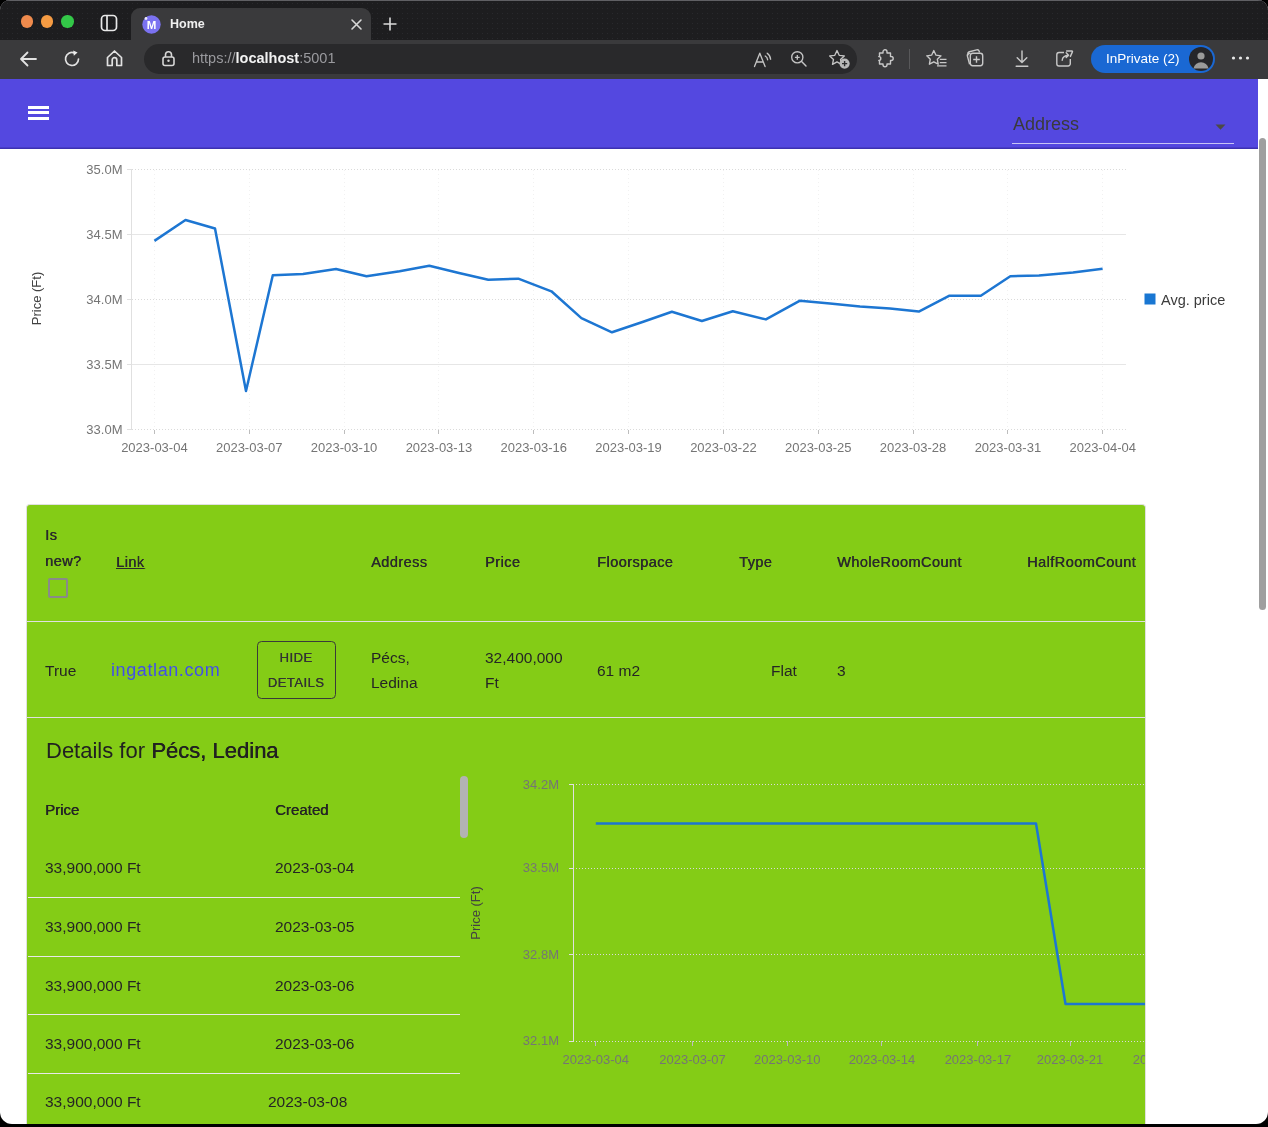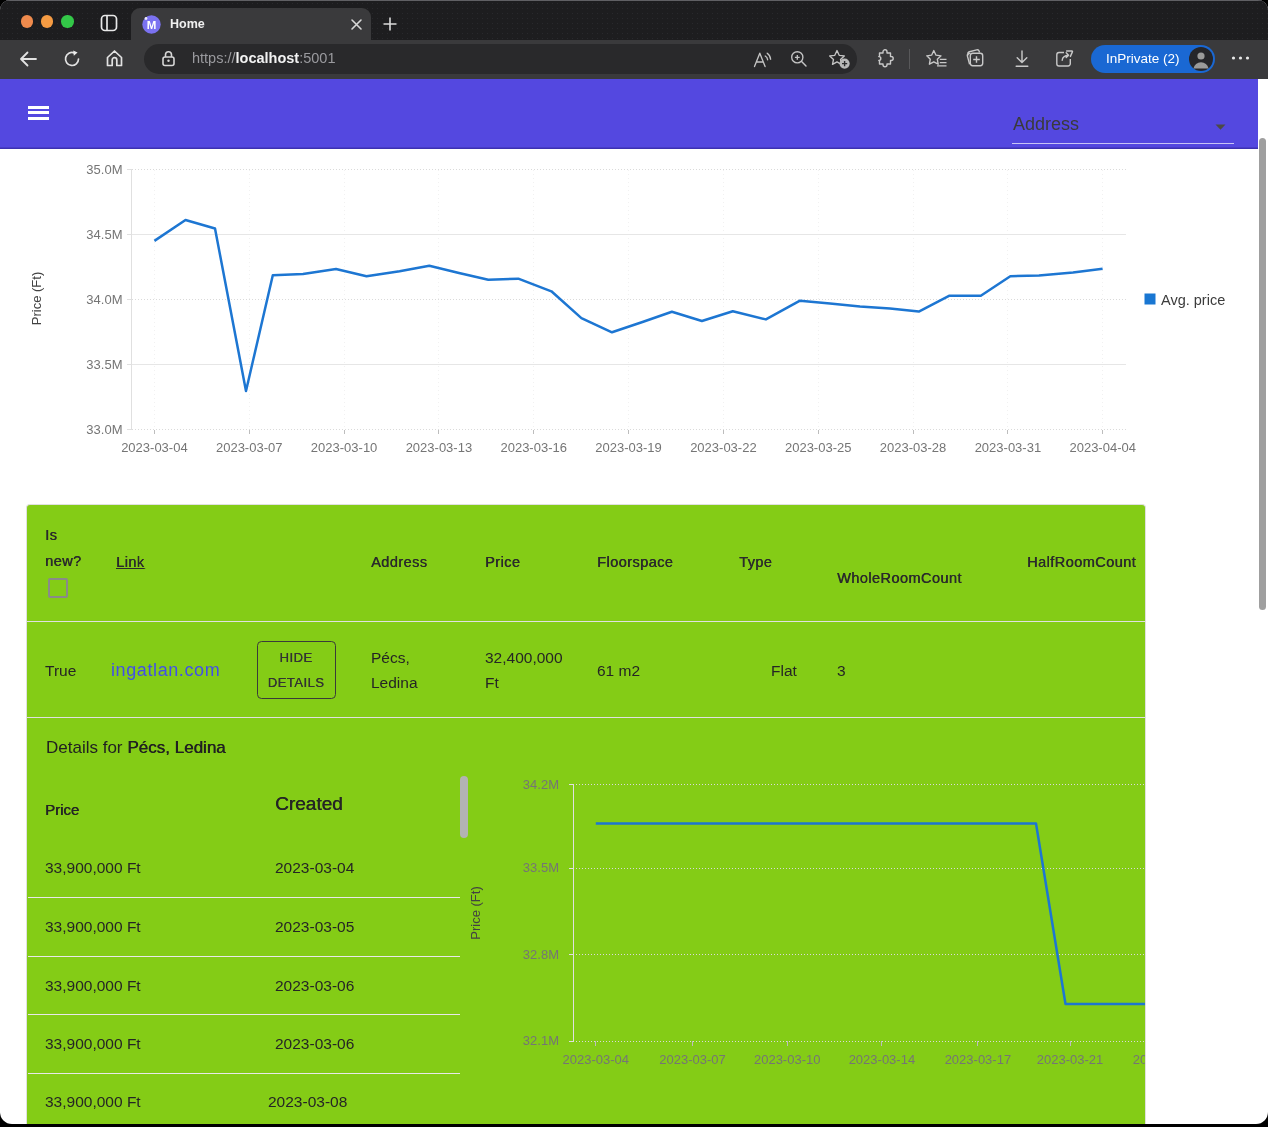"WholeRoomCount" div.th { margin-top: 16px -> none }
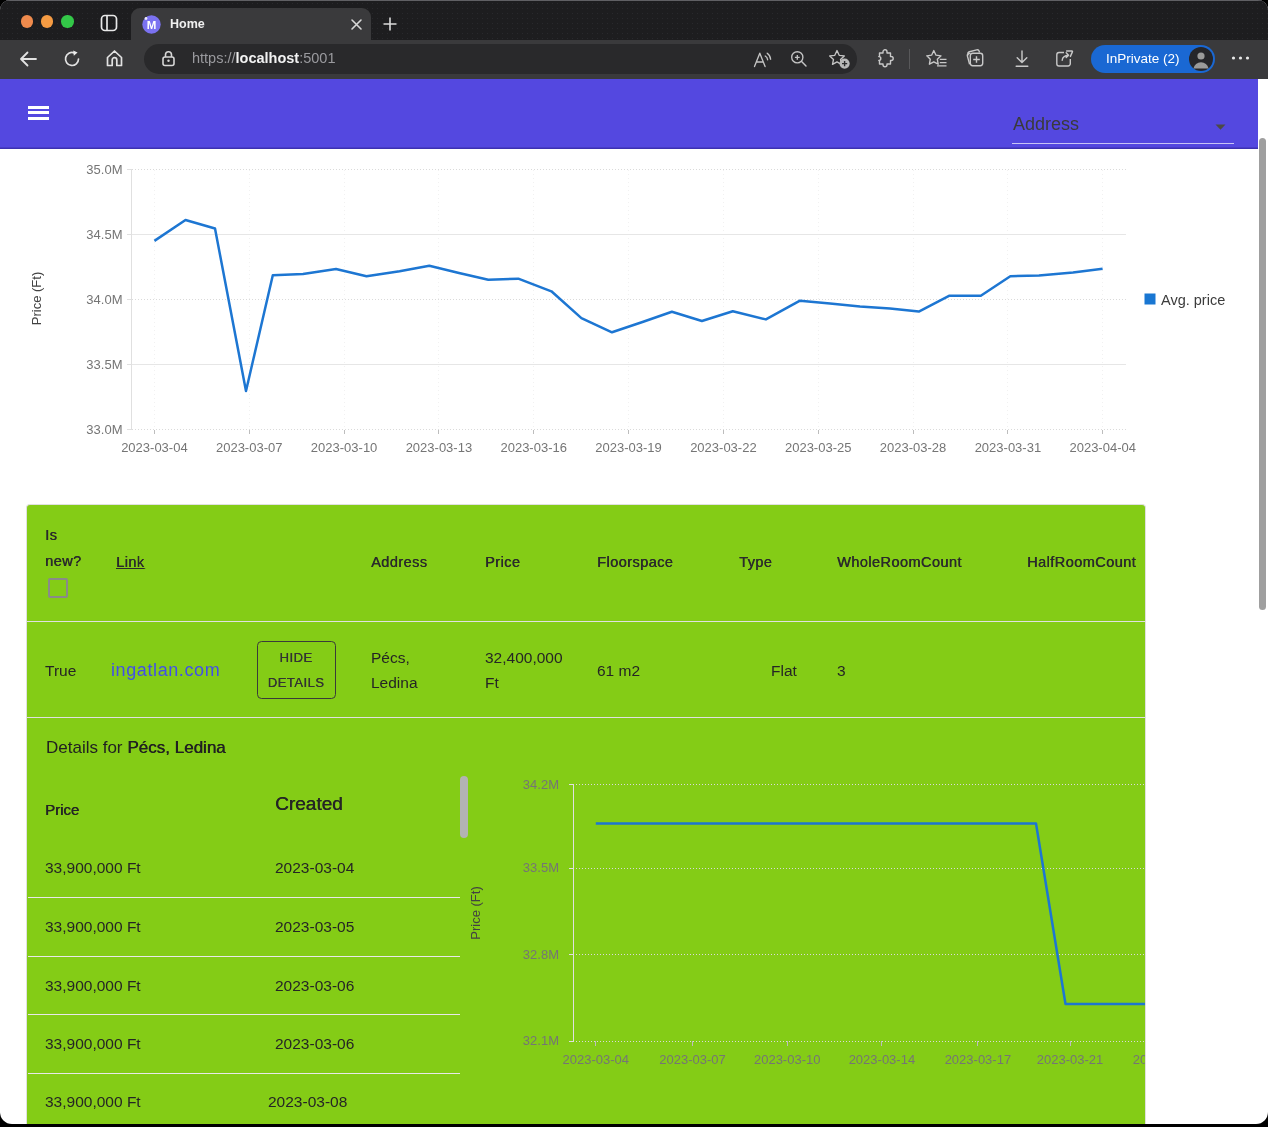"Details for Pécs, Ledina" div.abs { font-size: 17px -> 22px }
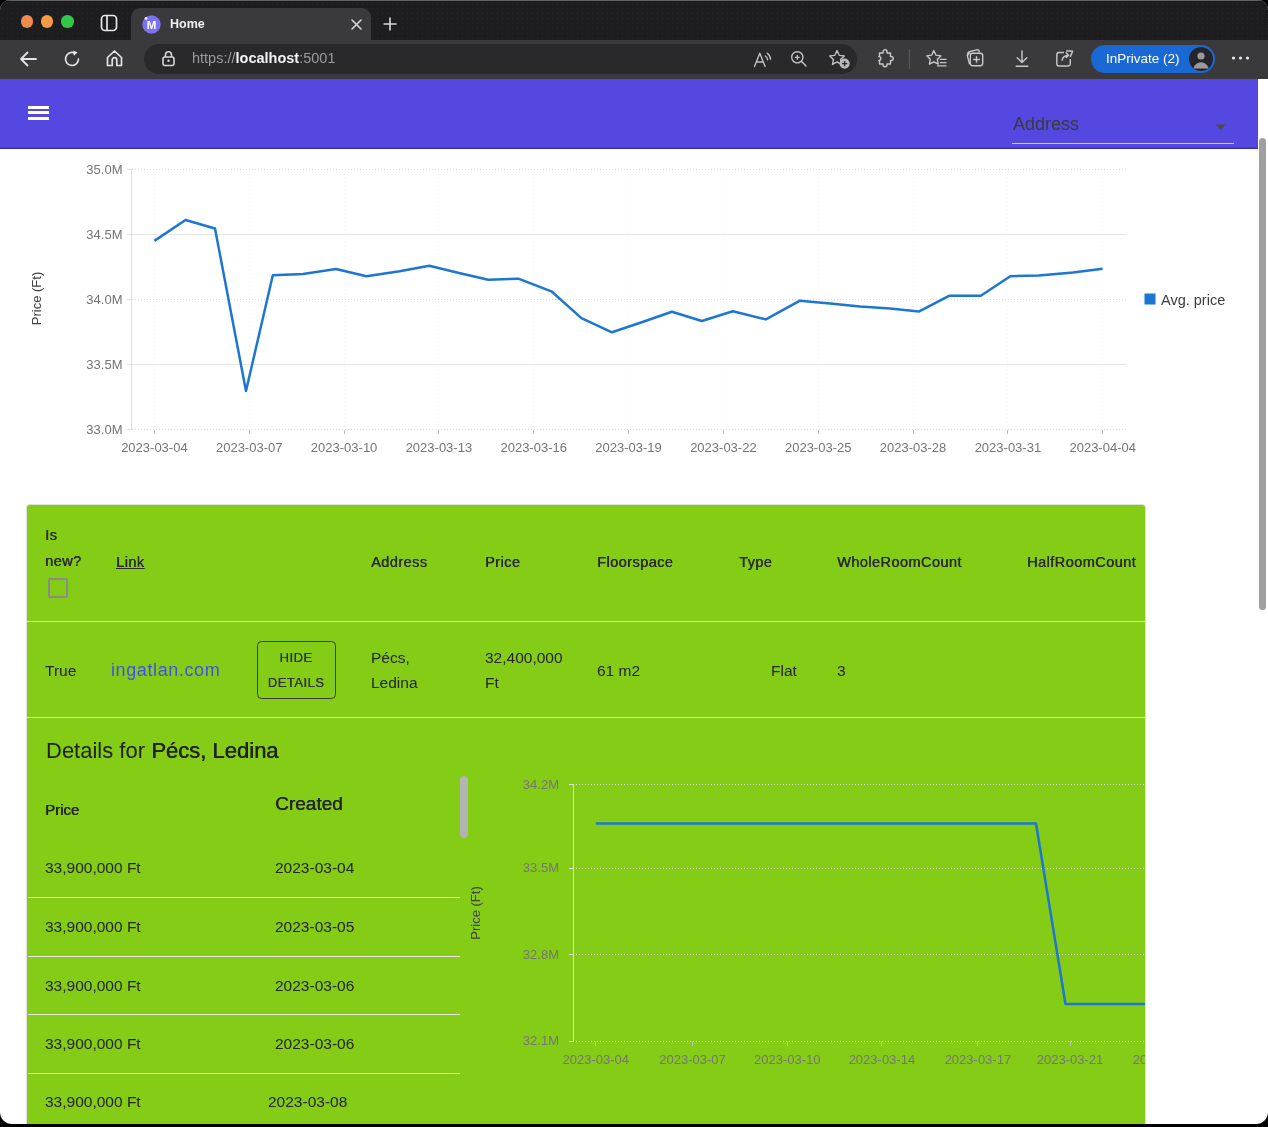"Created" div.abs { font-size: 19px -> 15px; top: 288px -> 296px }
